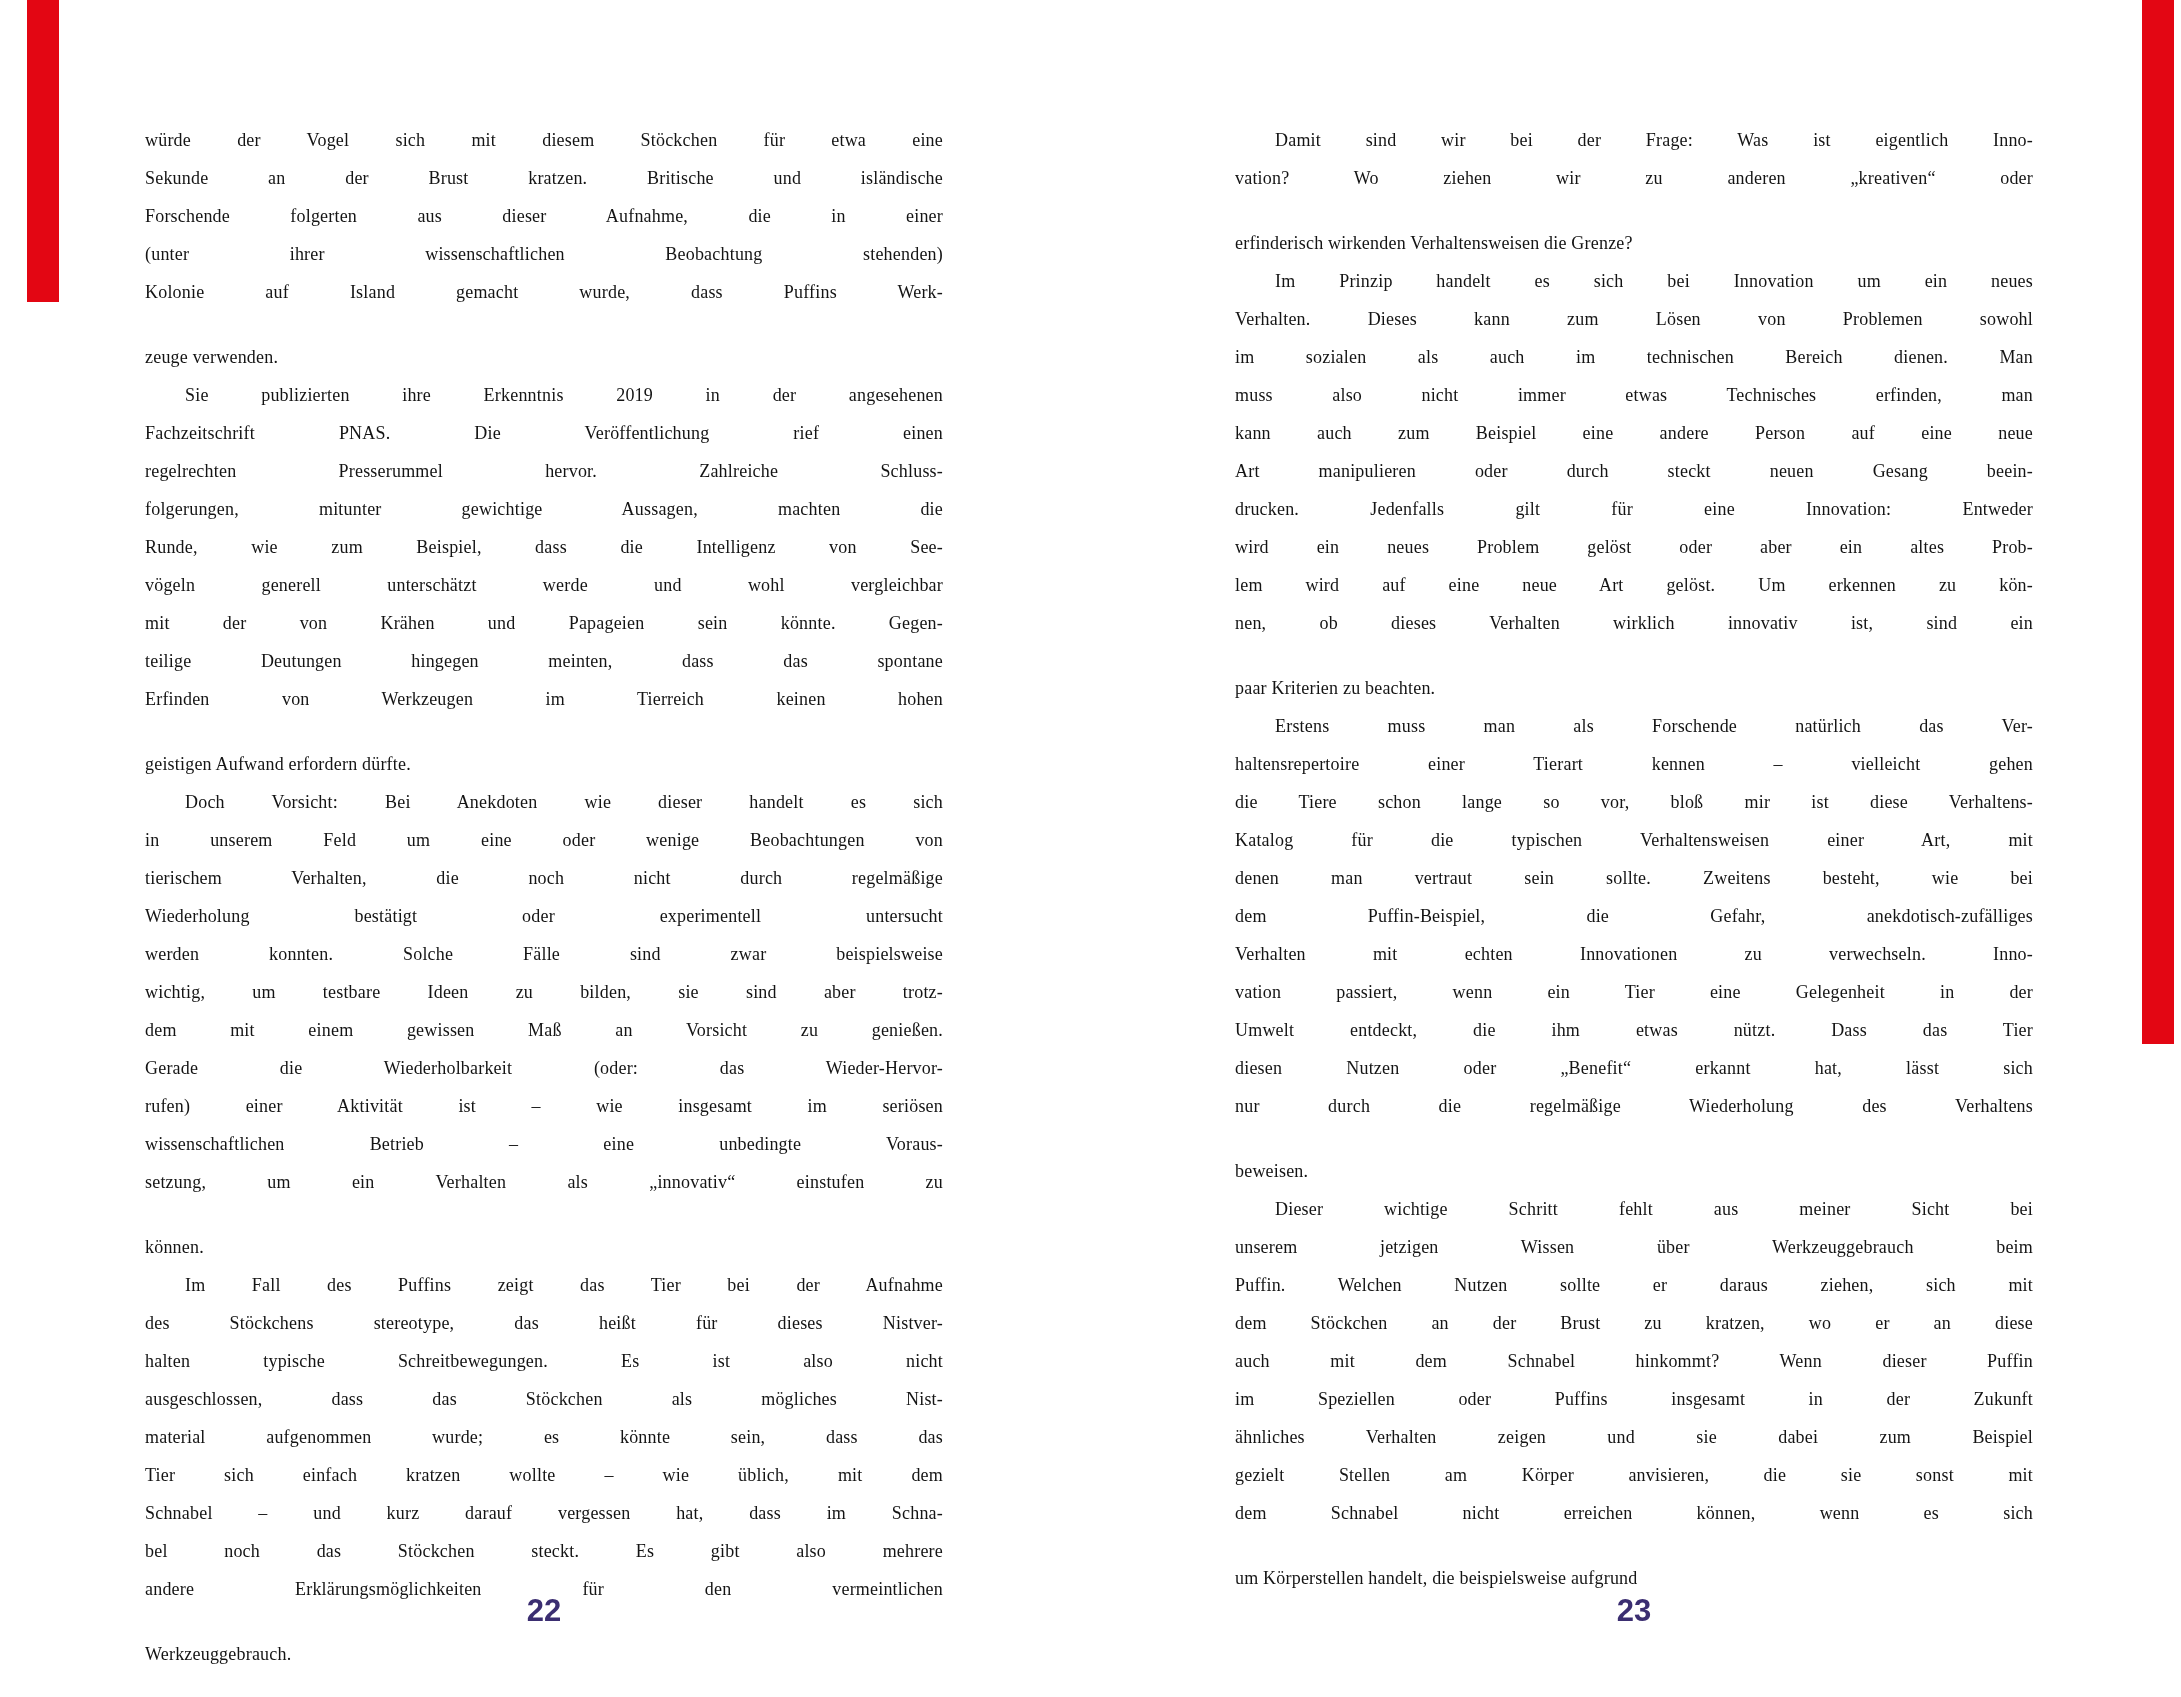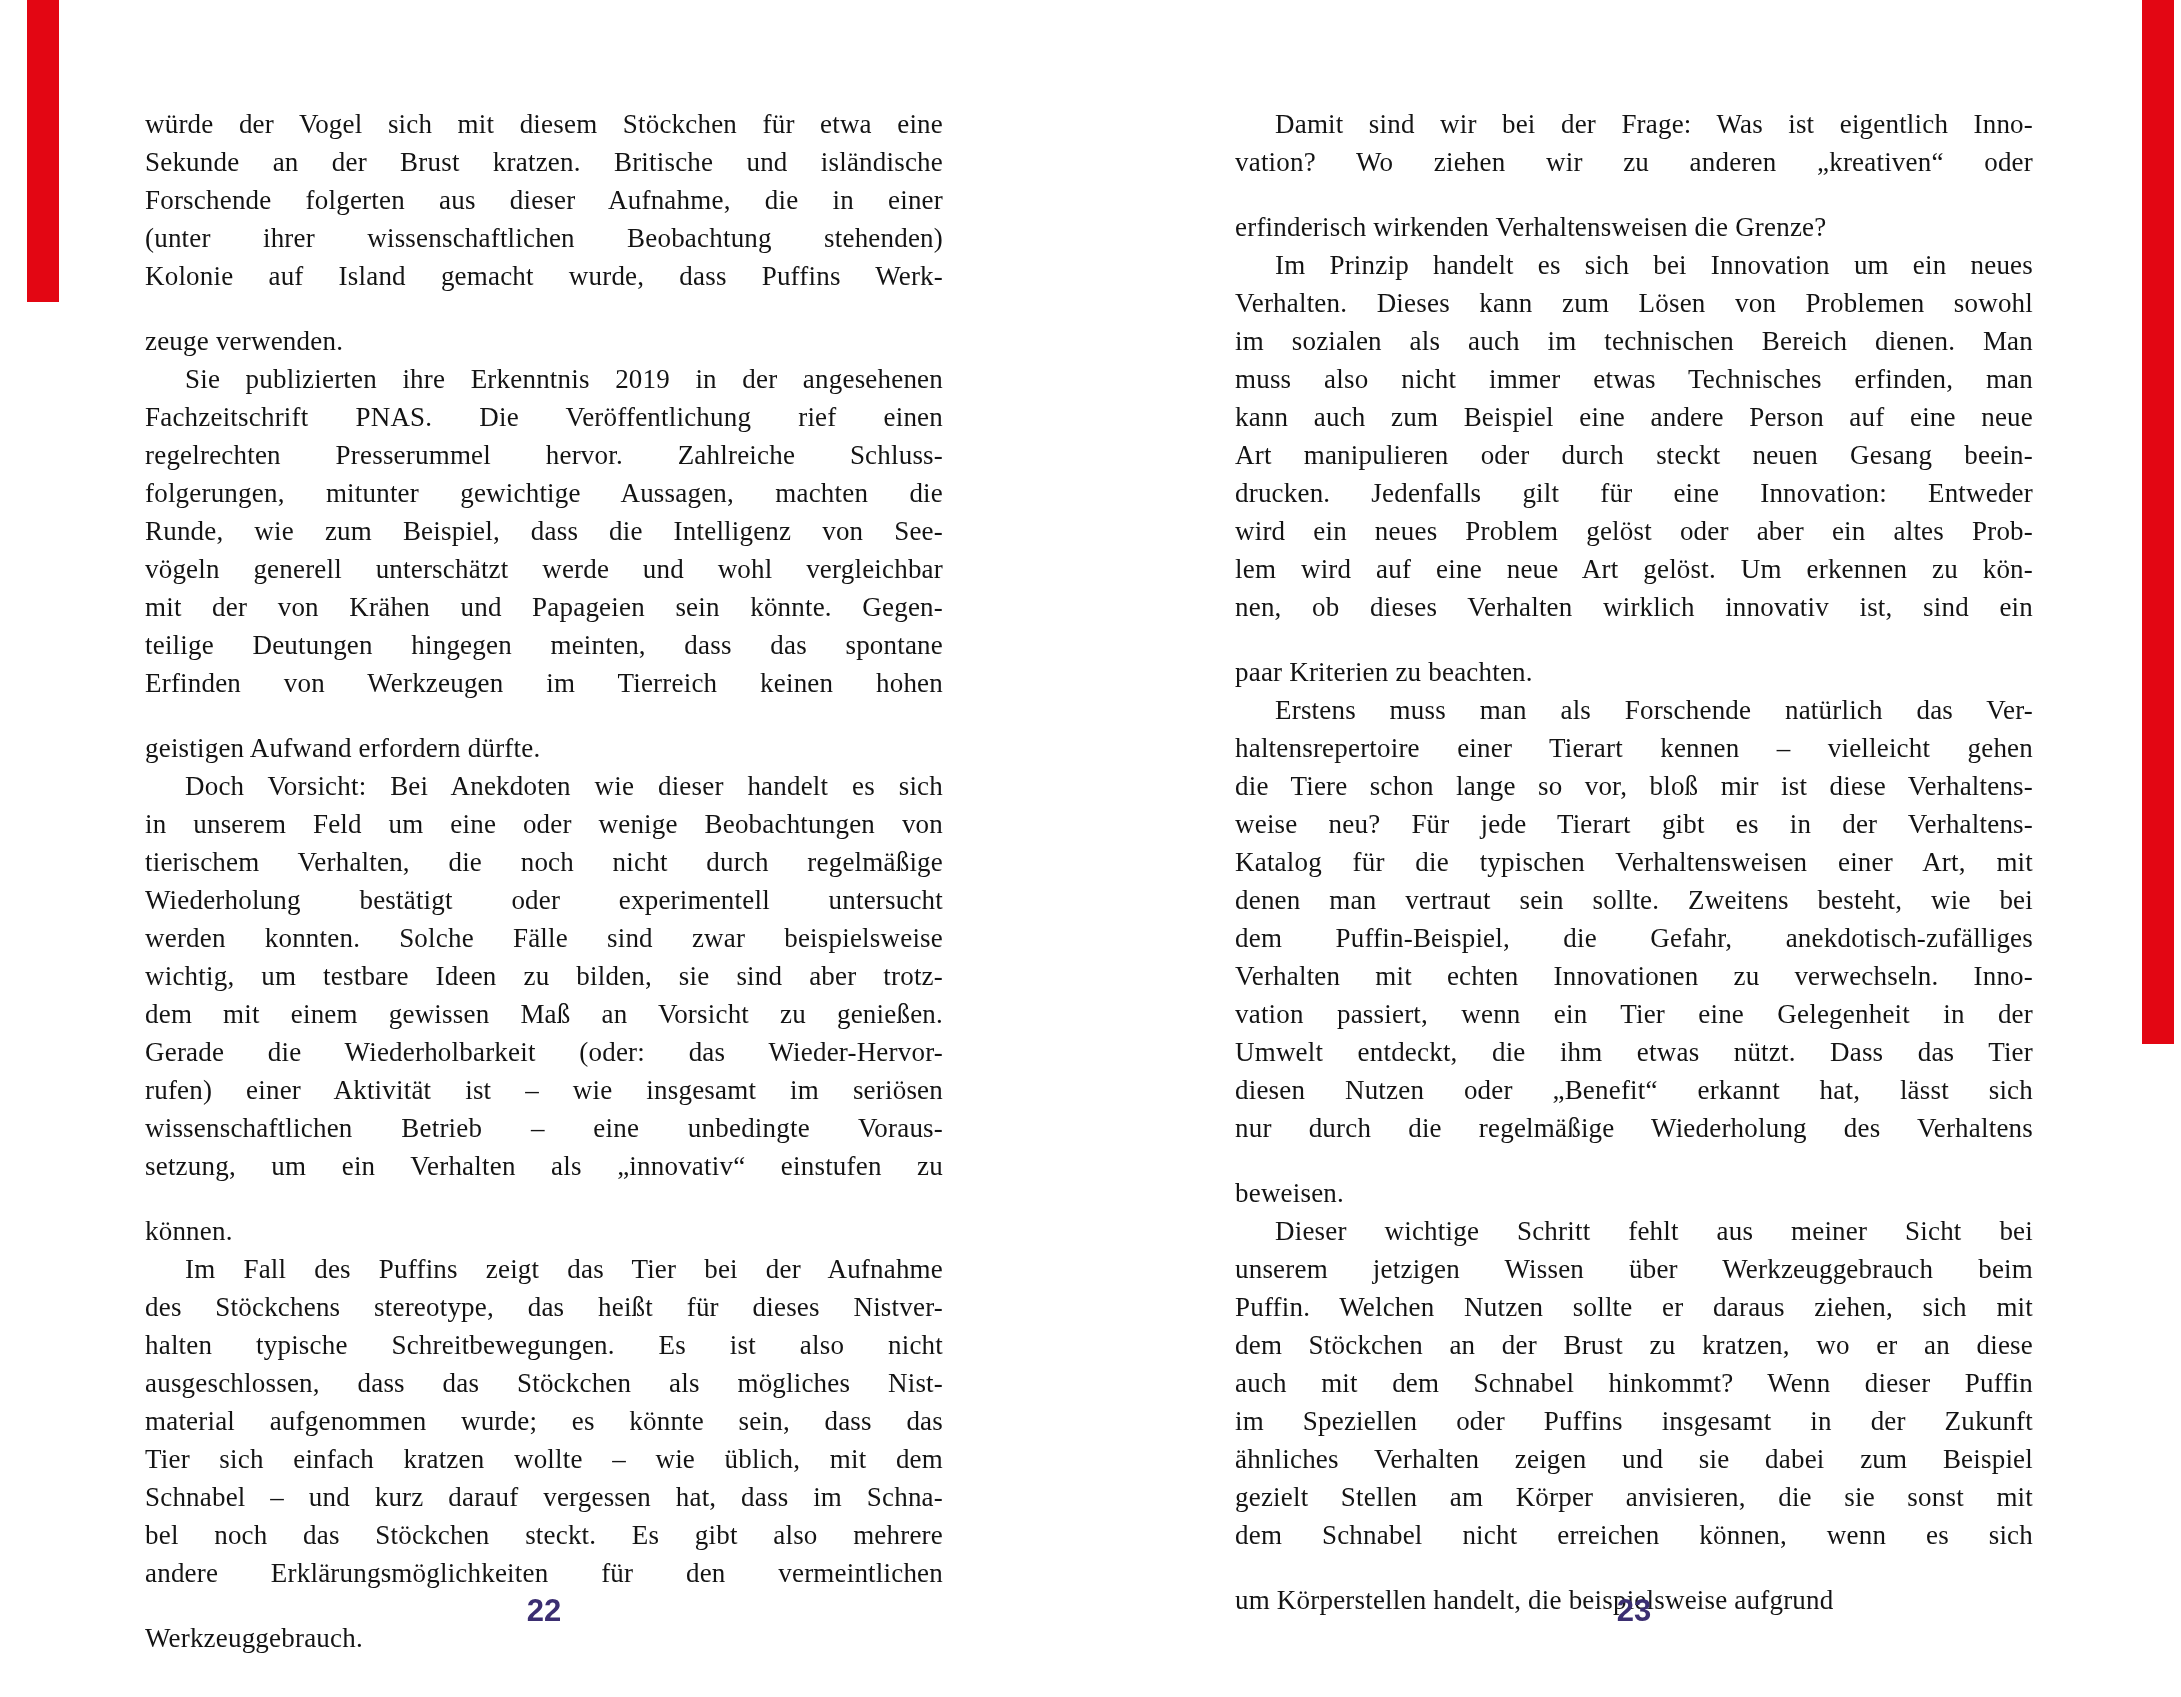"würde der Vogel sich mit" .text-column { font-size: 27px -> 18px; top: 105px -> 121px }
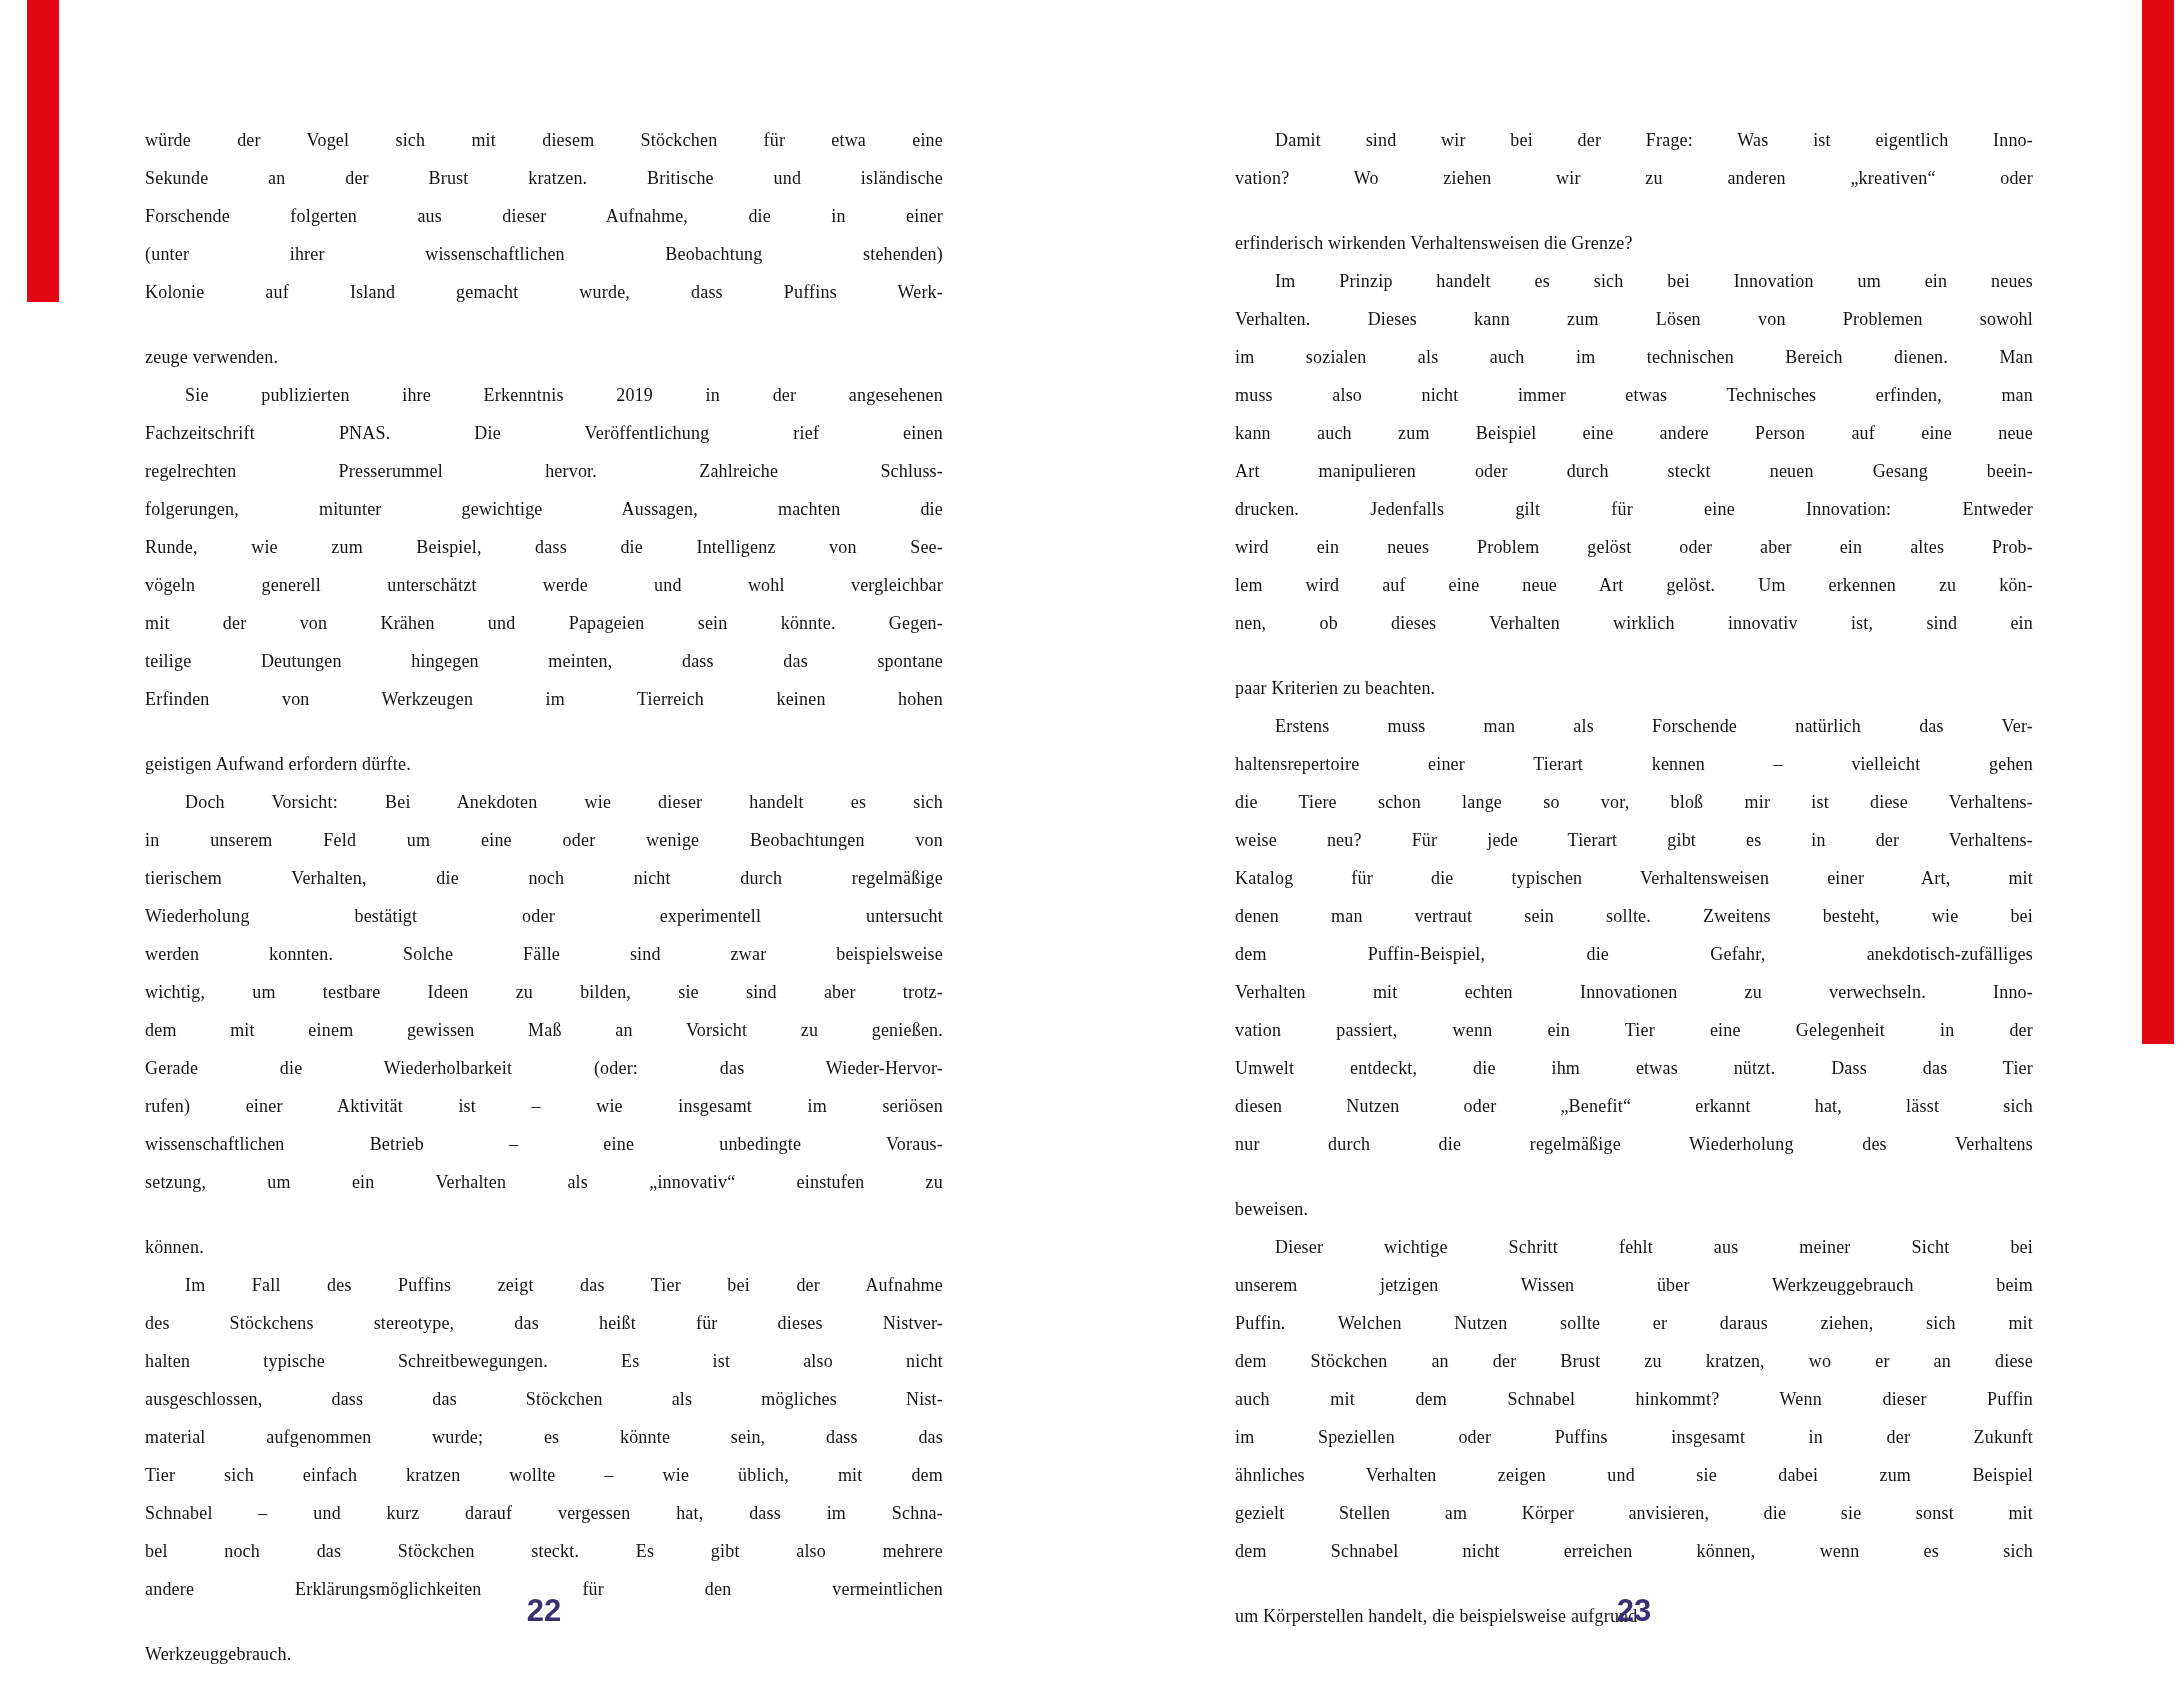"weise neu? Für jede Tierart" div.line { html: <div>weise neu? Für jede Tierart gibt es in der Verhaltens-</div> -> none }
